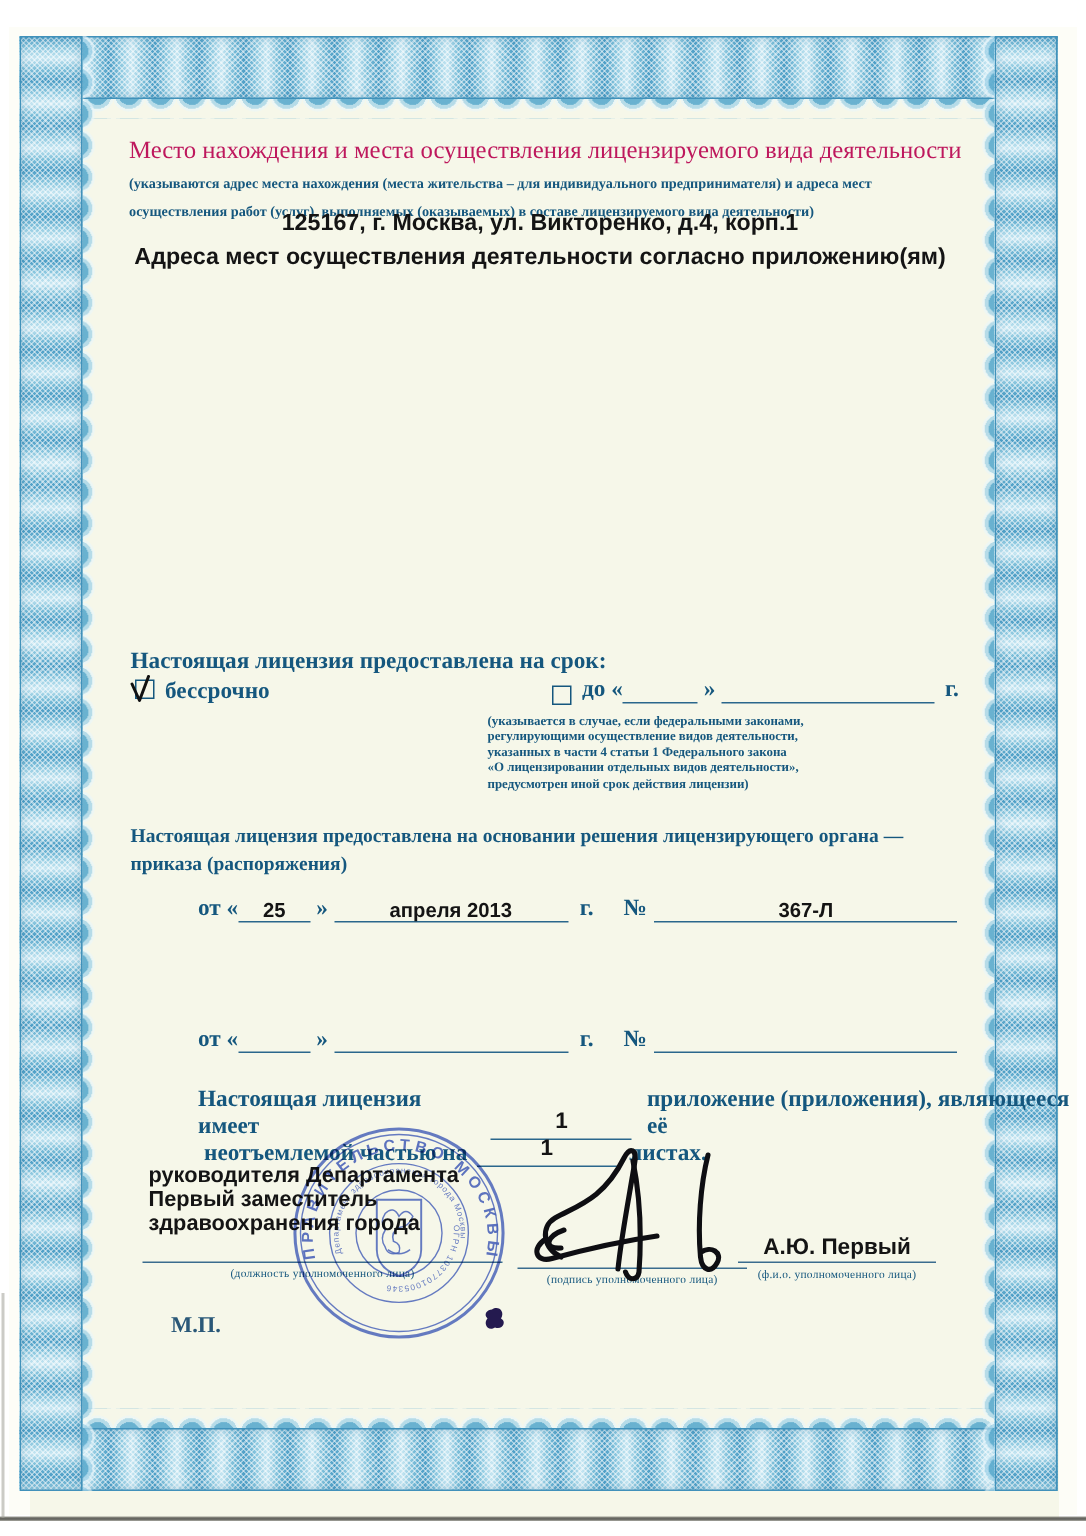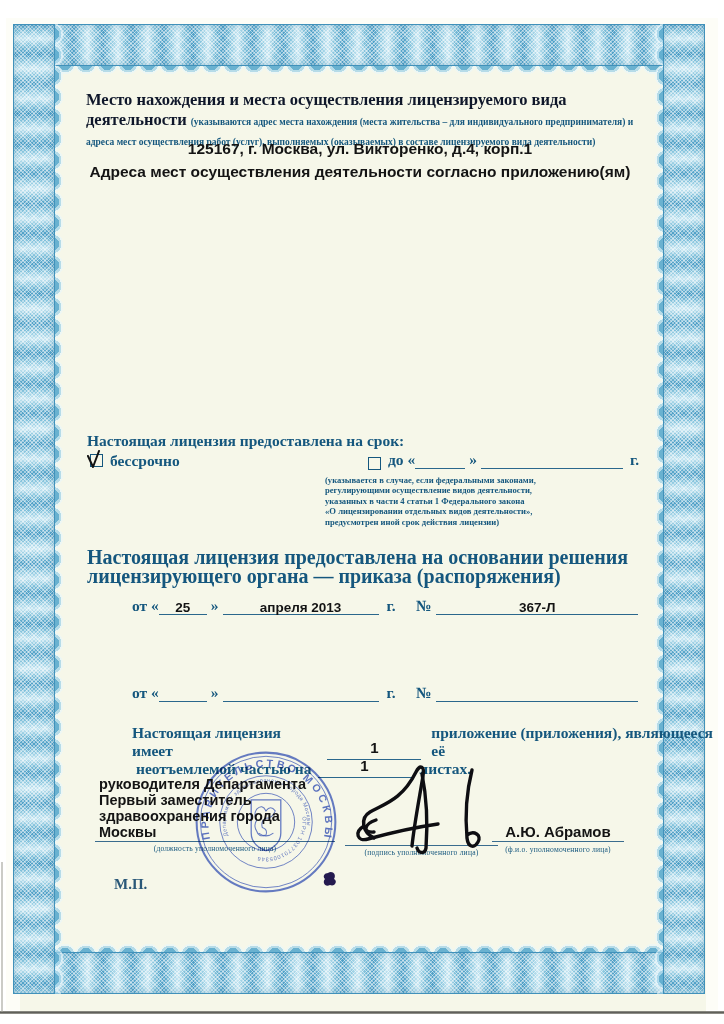"Место нахождения и места осуществления" .hdr-main { color: #0f172a -> #be185d; font-weight: 700 -> 400 }
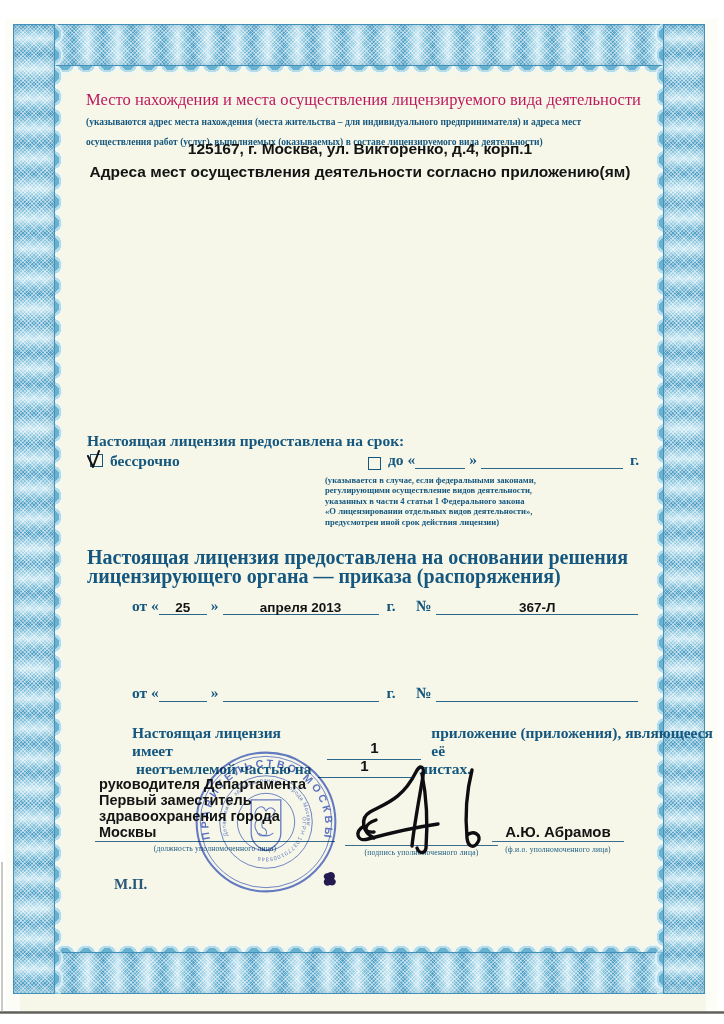"Настоящая лицензия предоставлена на основании" .sect { font-size: 20px -> 13px }
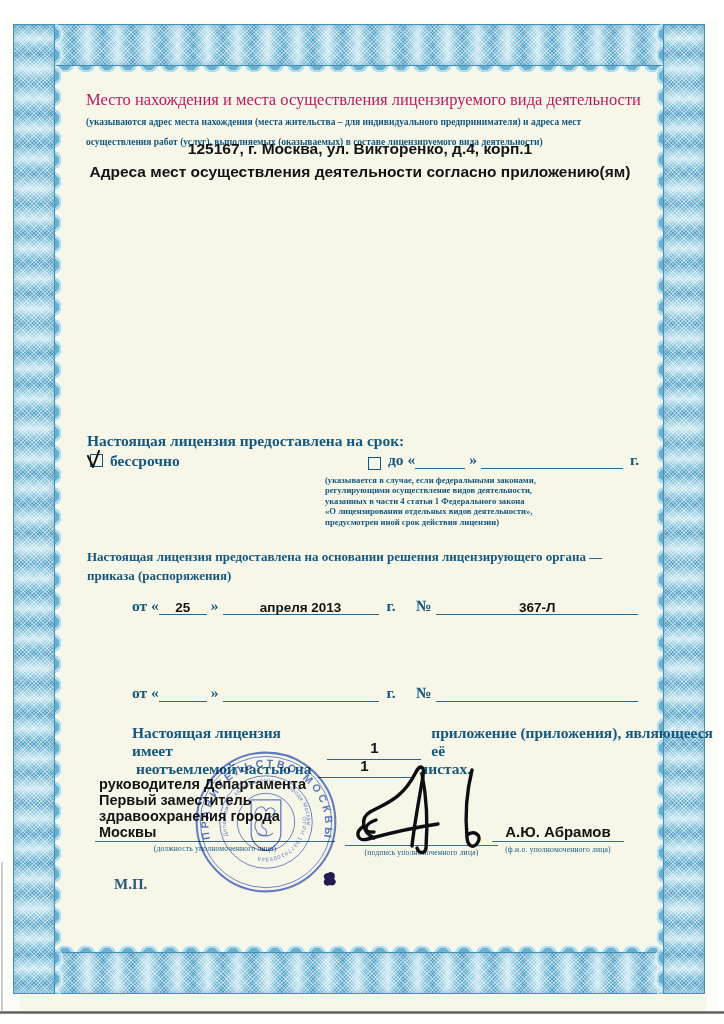"Москвы" div { html: <div>Москвы</div> -> none }
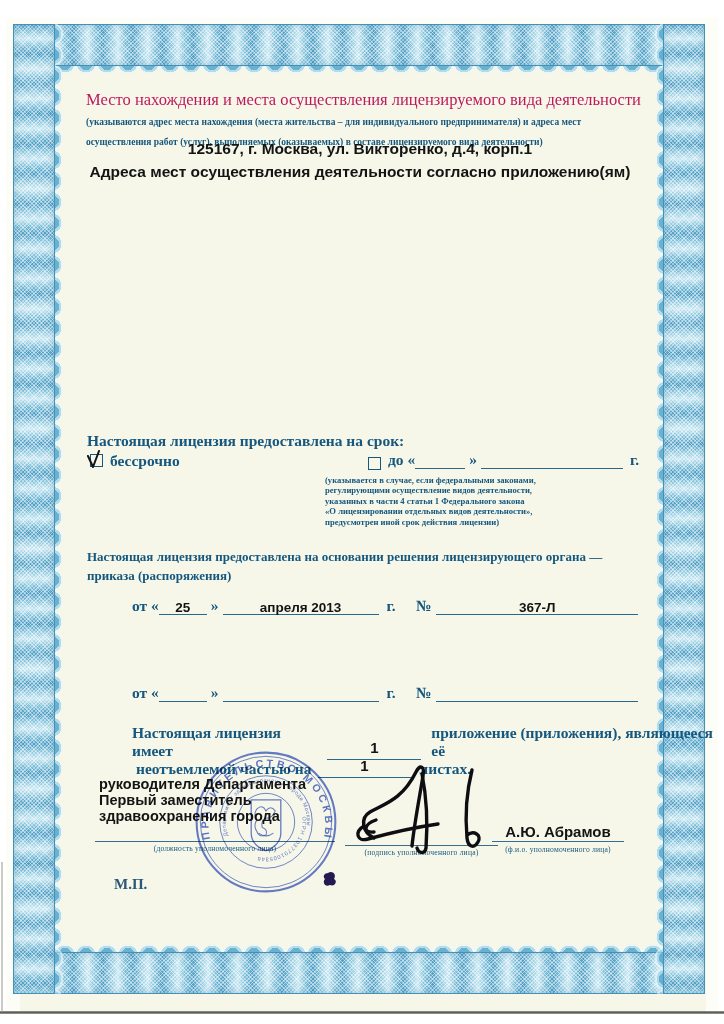"А.Ю. Абрамов" div.abs { text: Абрамов -> Первый }
